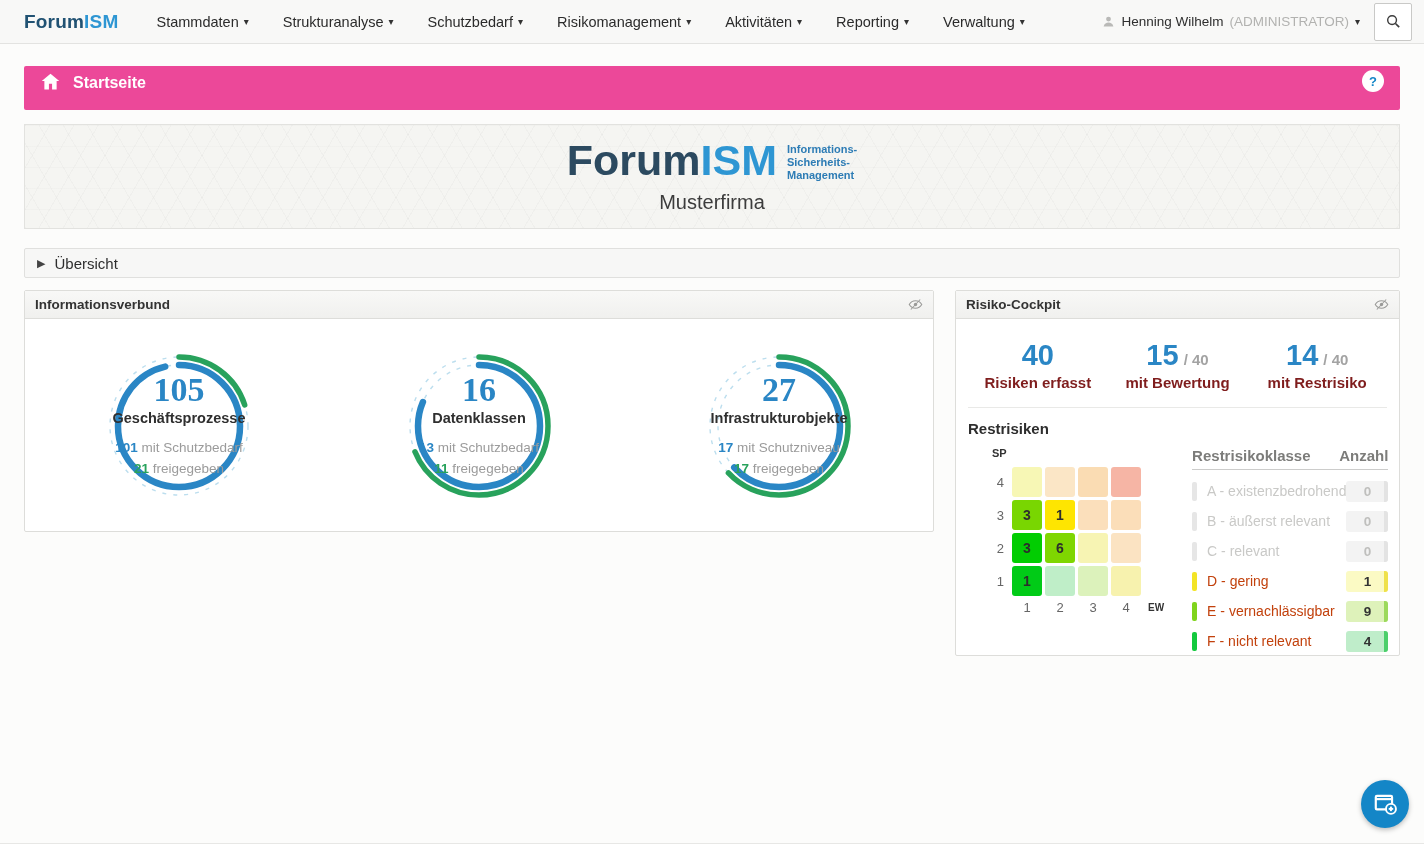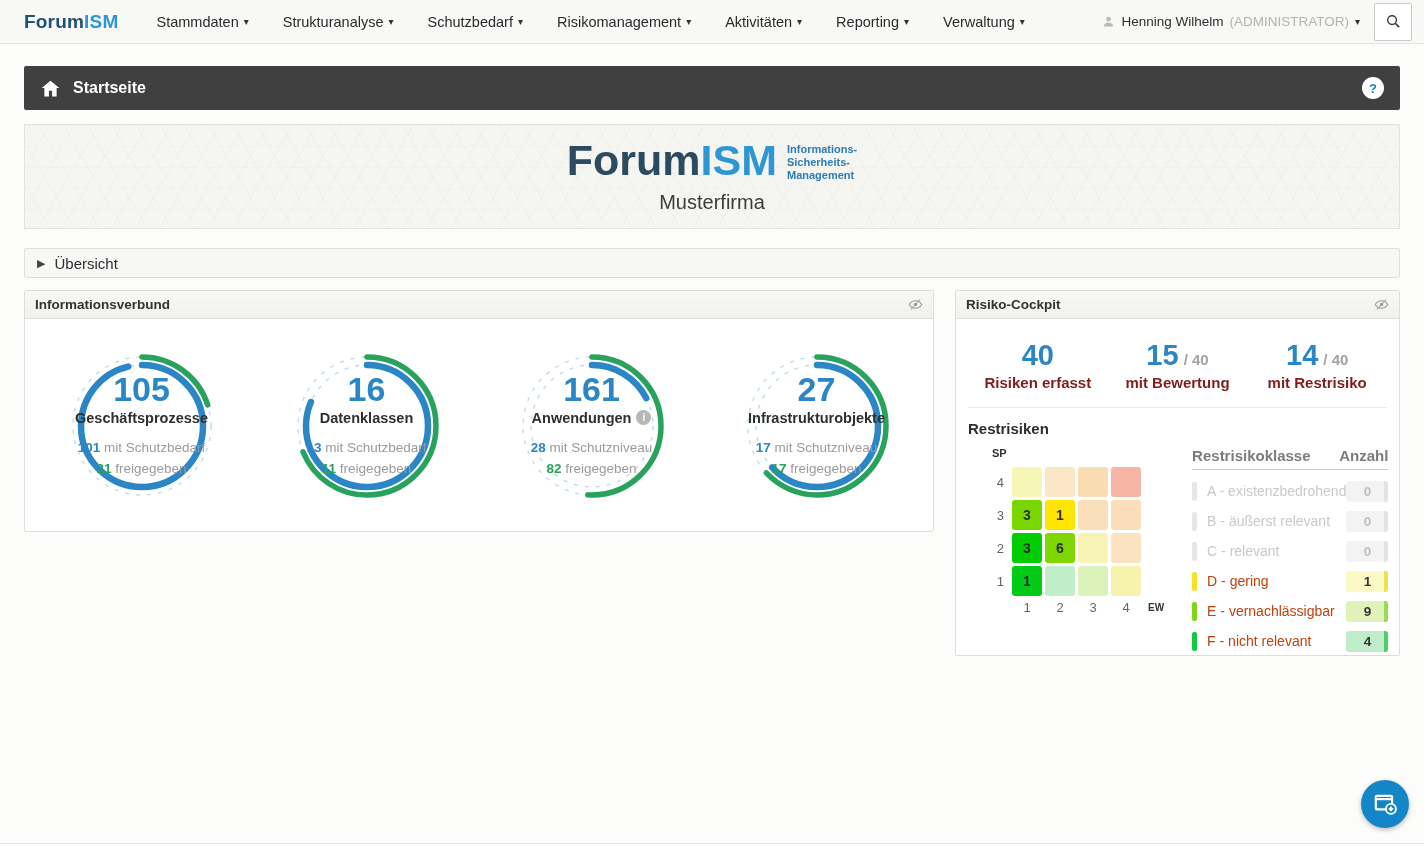"Startseite" .bluebar { align-items: center -> flex-end; background: #404040 -> #ec4899; padding: 4px 16px -> 18px 16px }
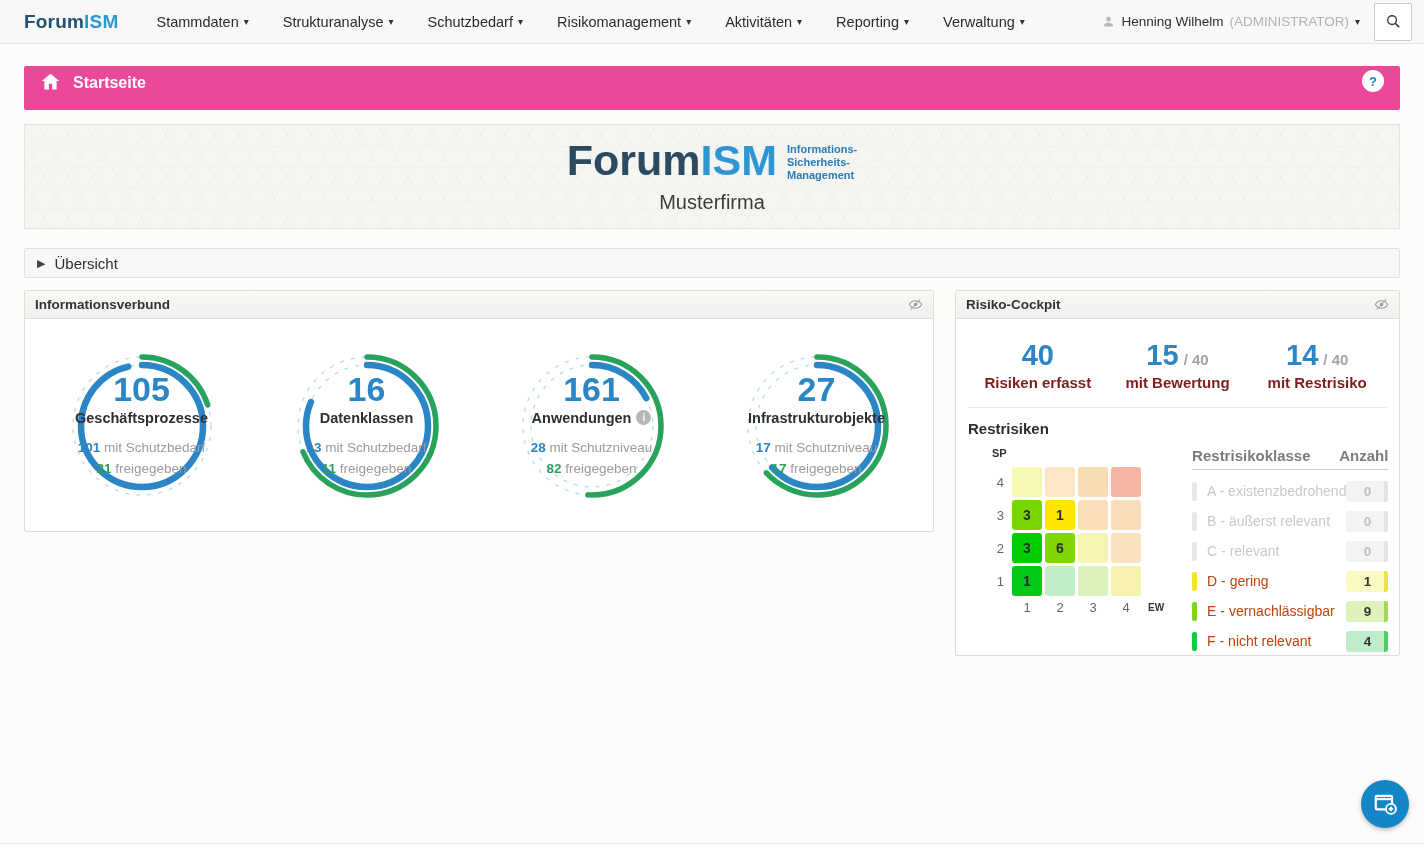"105" .circle-value { font-family: none -> Liberation Serif, serif }
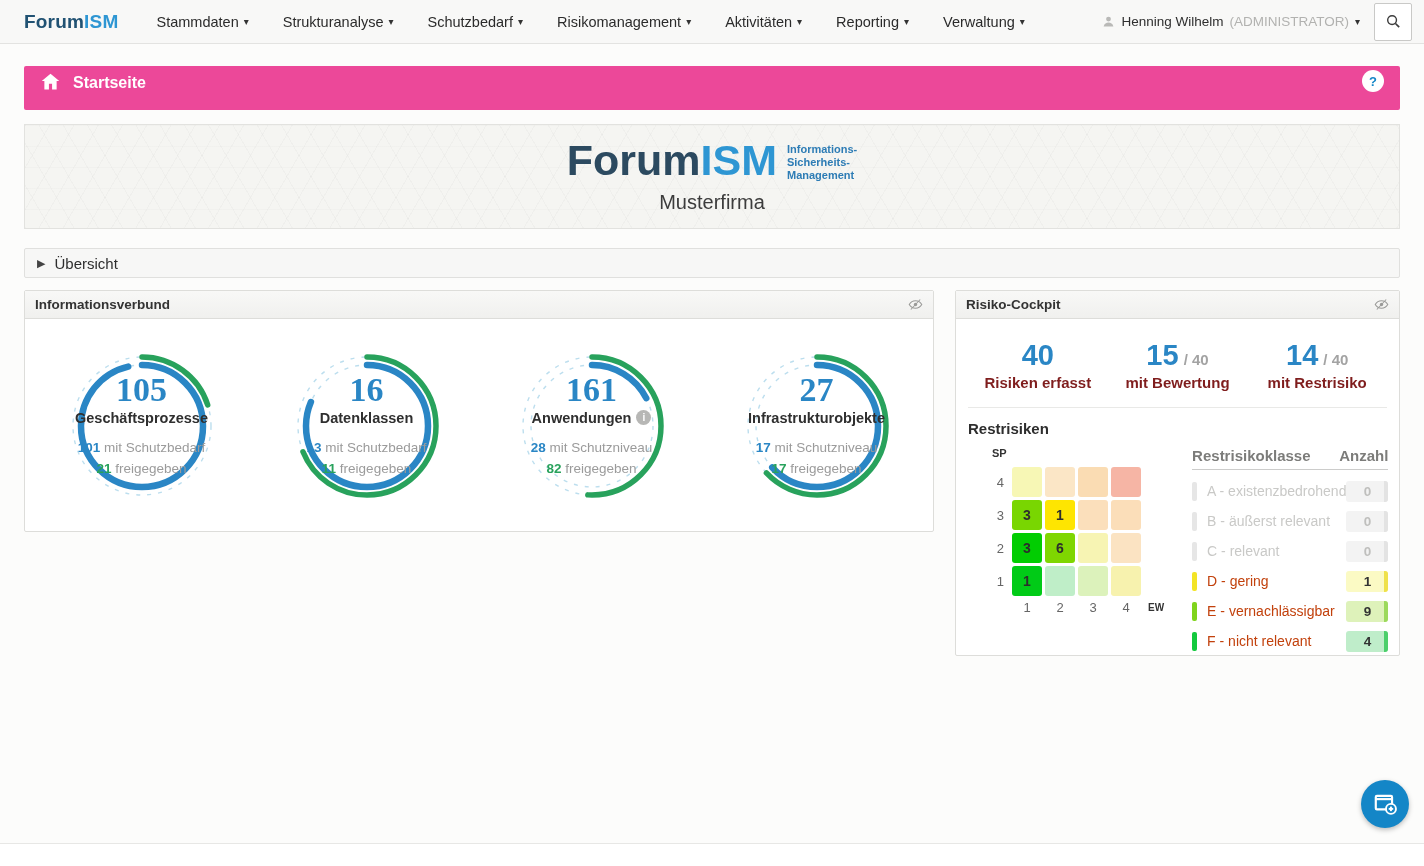"161" div.circle-cell { html: <div> <svg> <circle></circle> <circle></circle> <circle></circle> <circle></circle> </svg> <div> <div>161</div> <div>Anwendungen<span>i</span></div> <div><b>28</b> mit Schutzniveau</div> <div><b>82</b> freigegeben</div> </div> </div> -> none }
